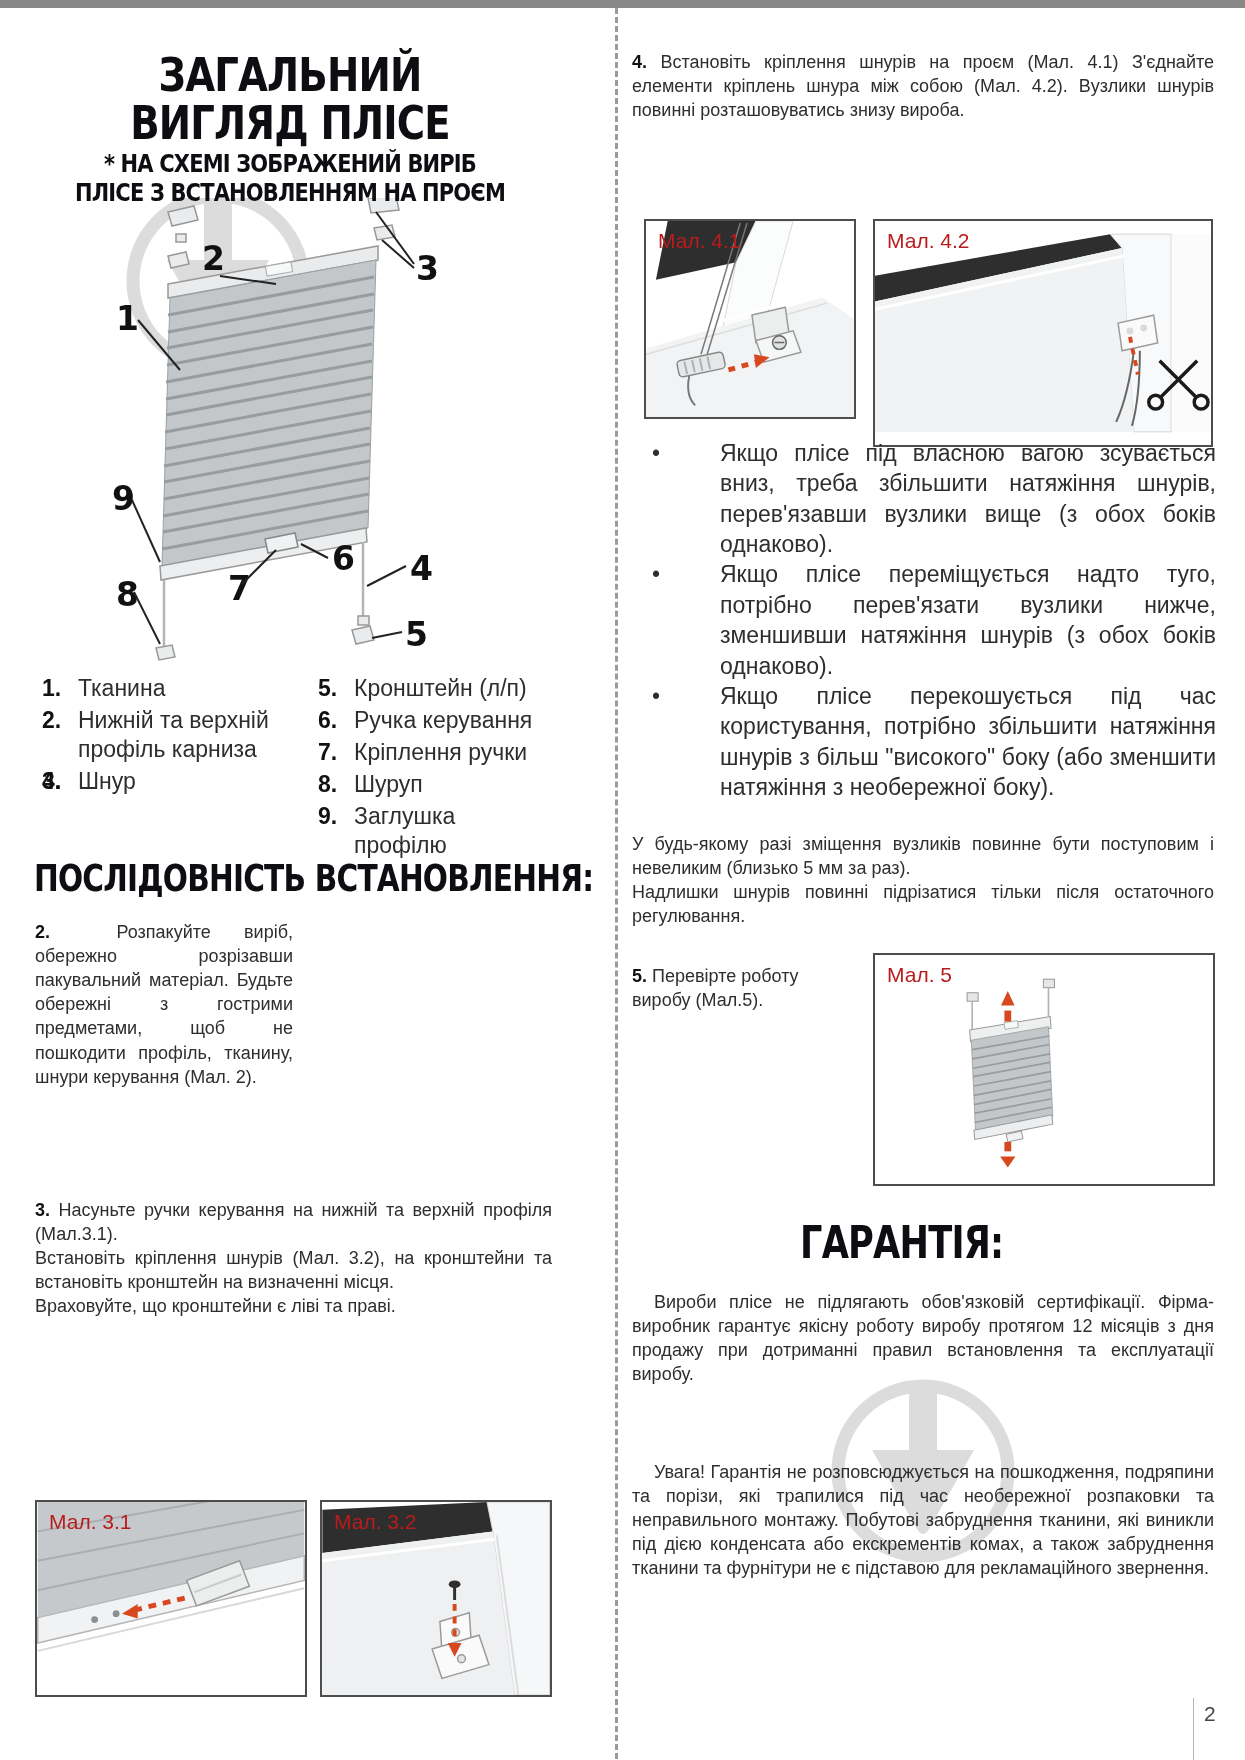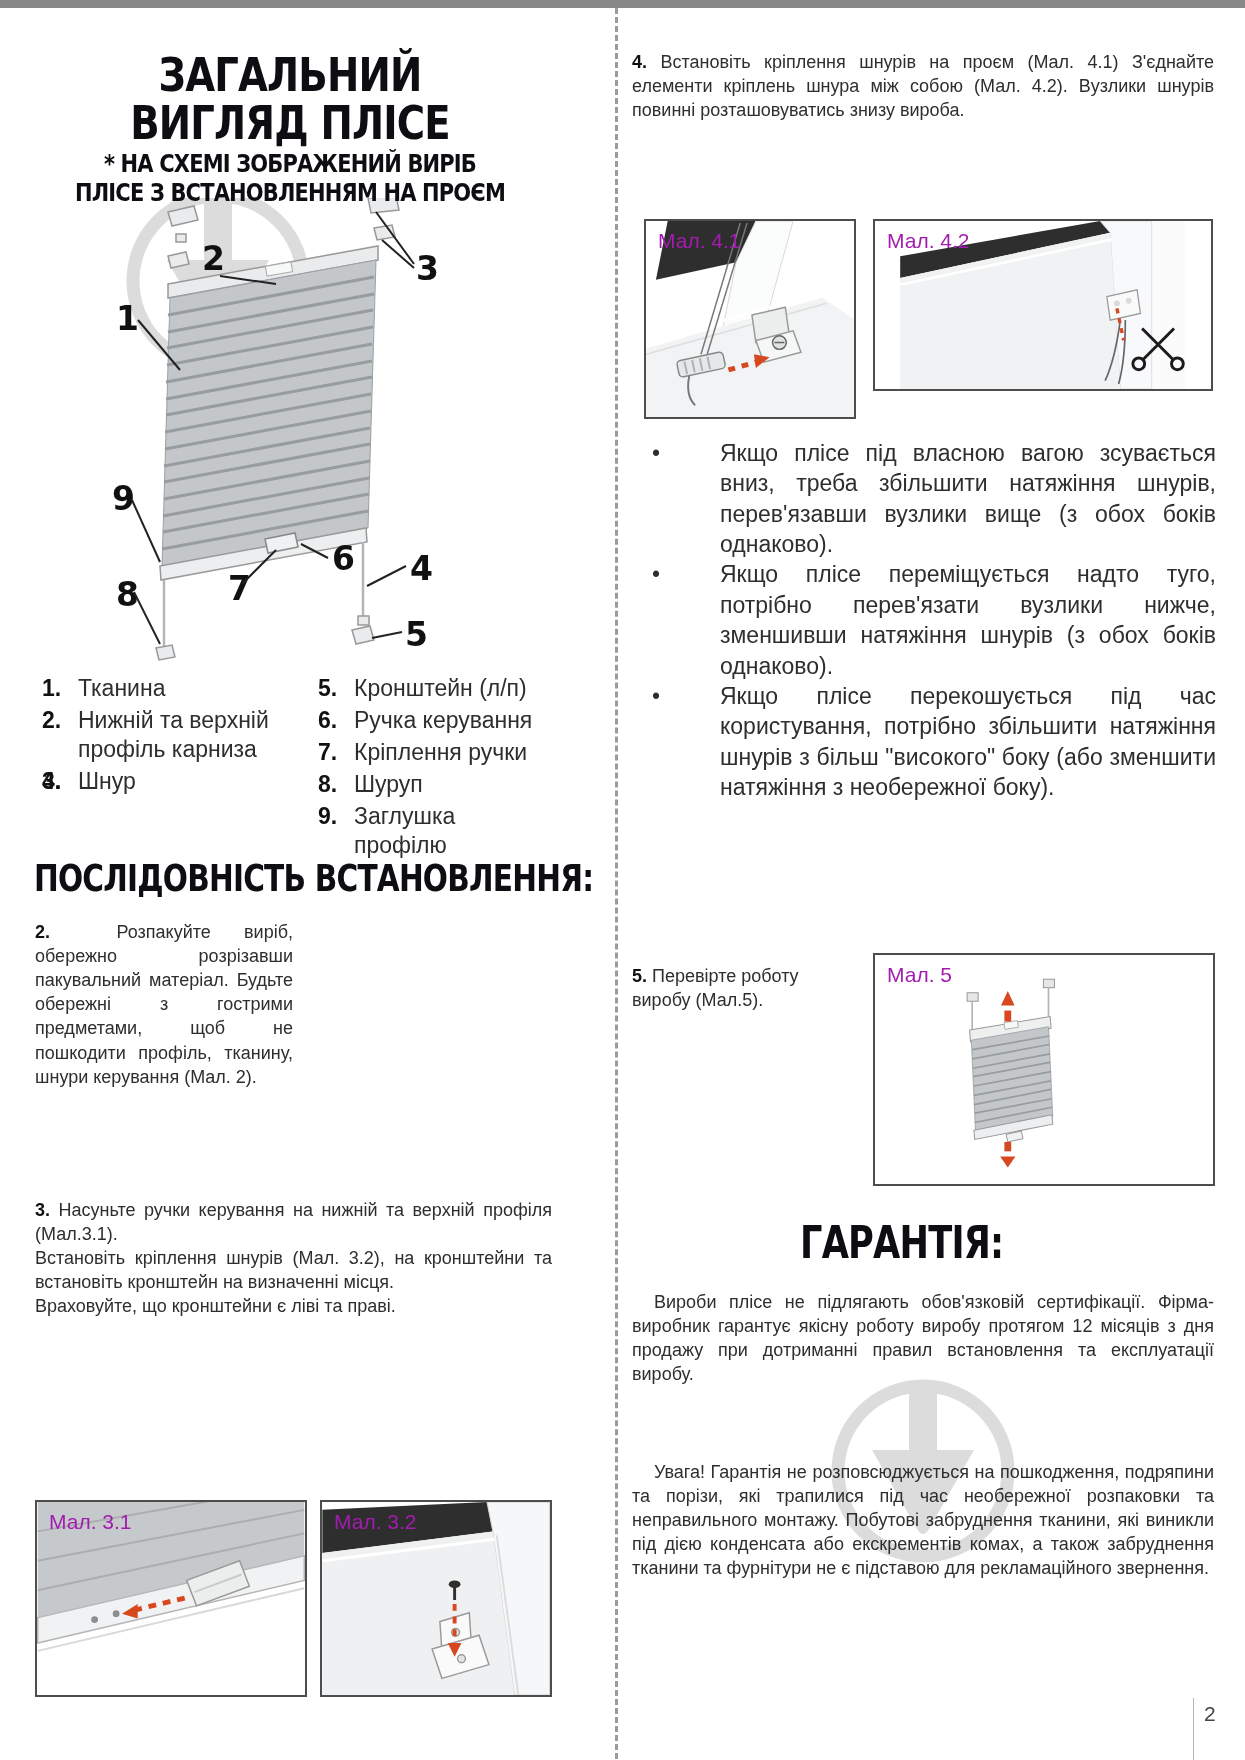"Мал. 4.1" .figlabel { color: #a21caf -> #b91c1c }
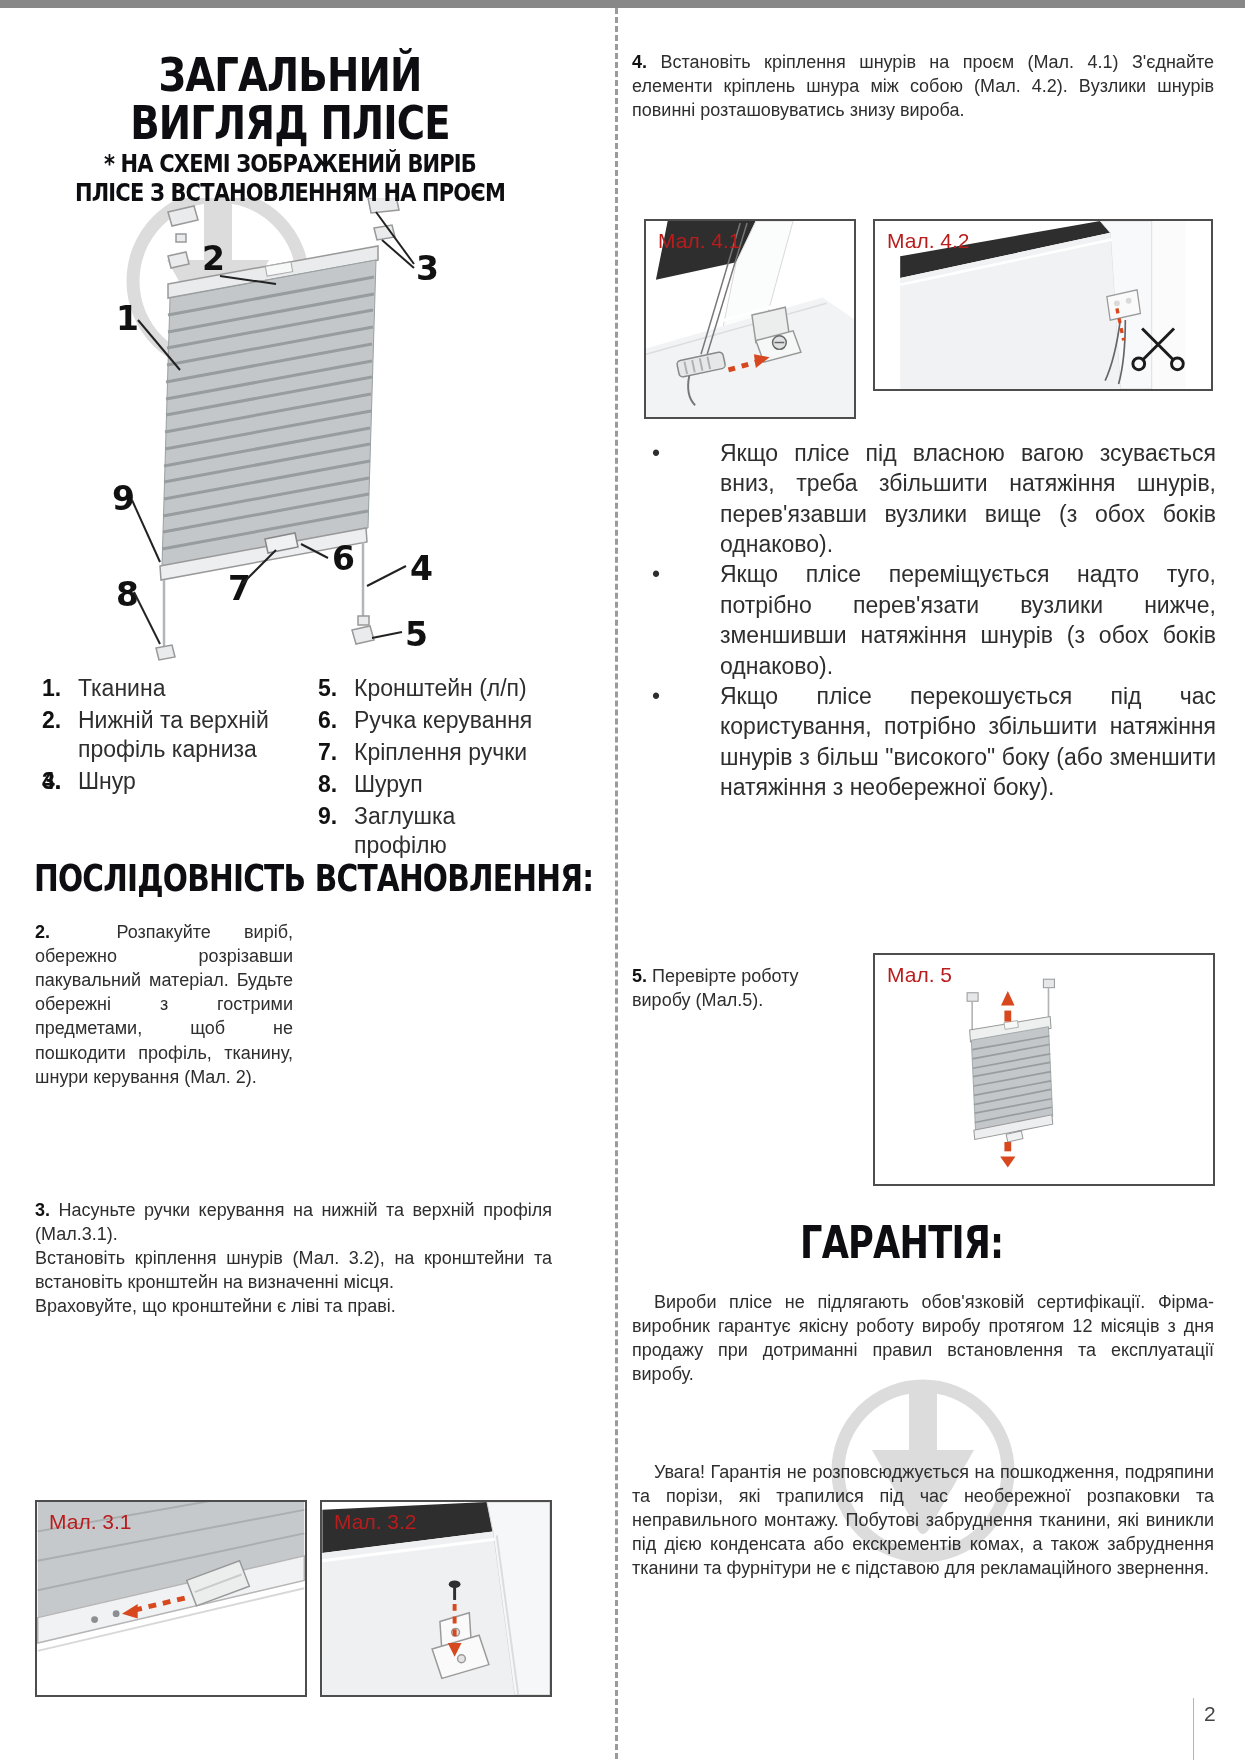"Мал. 4.2" div.figbox { height: 172px -> 228px }
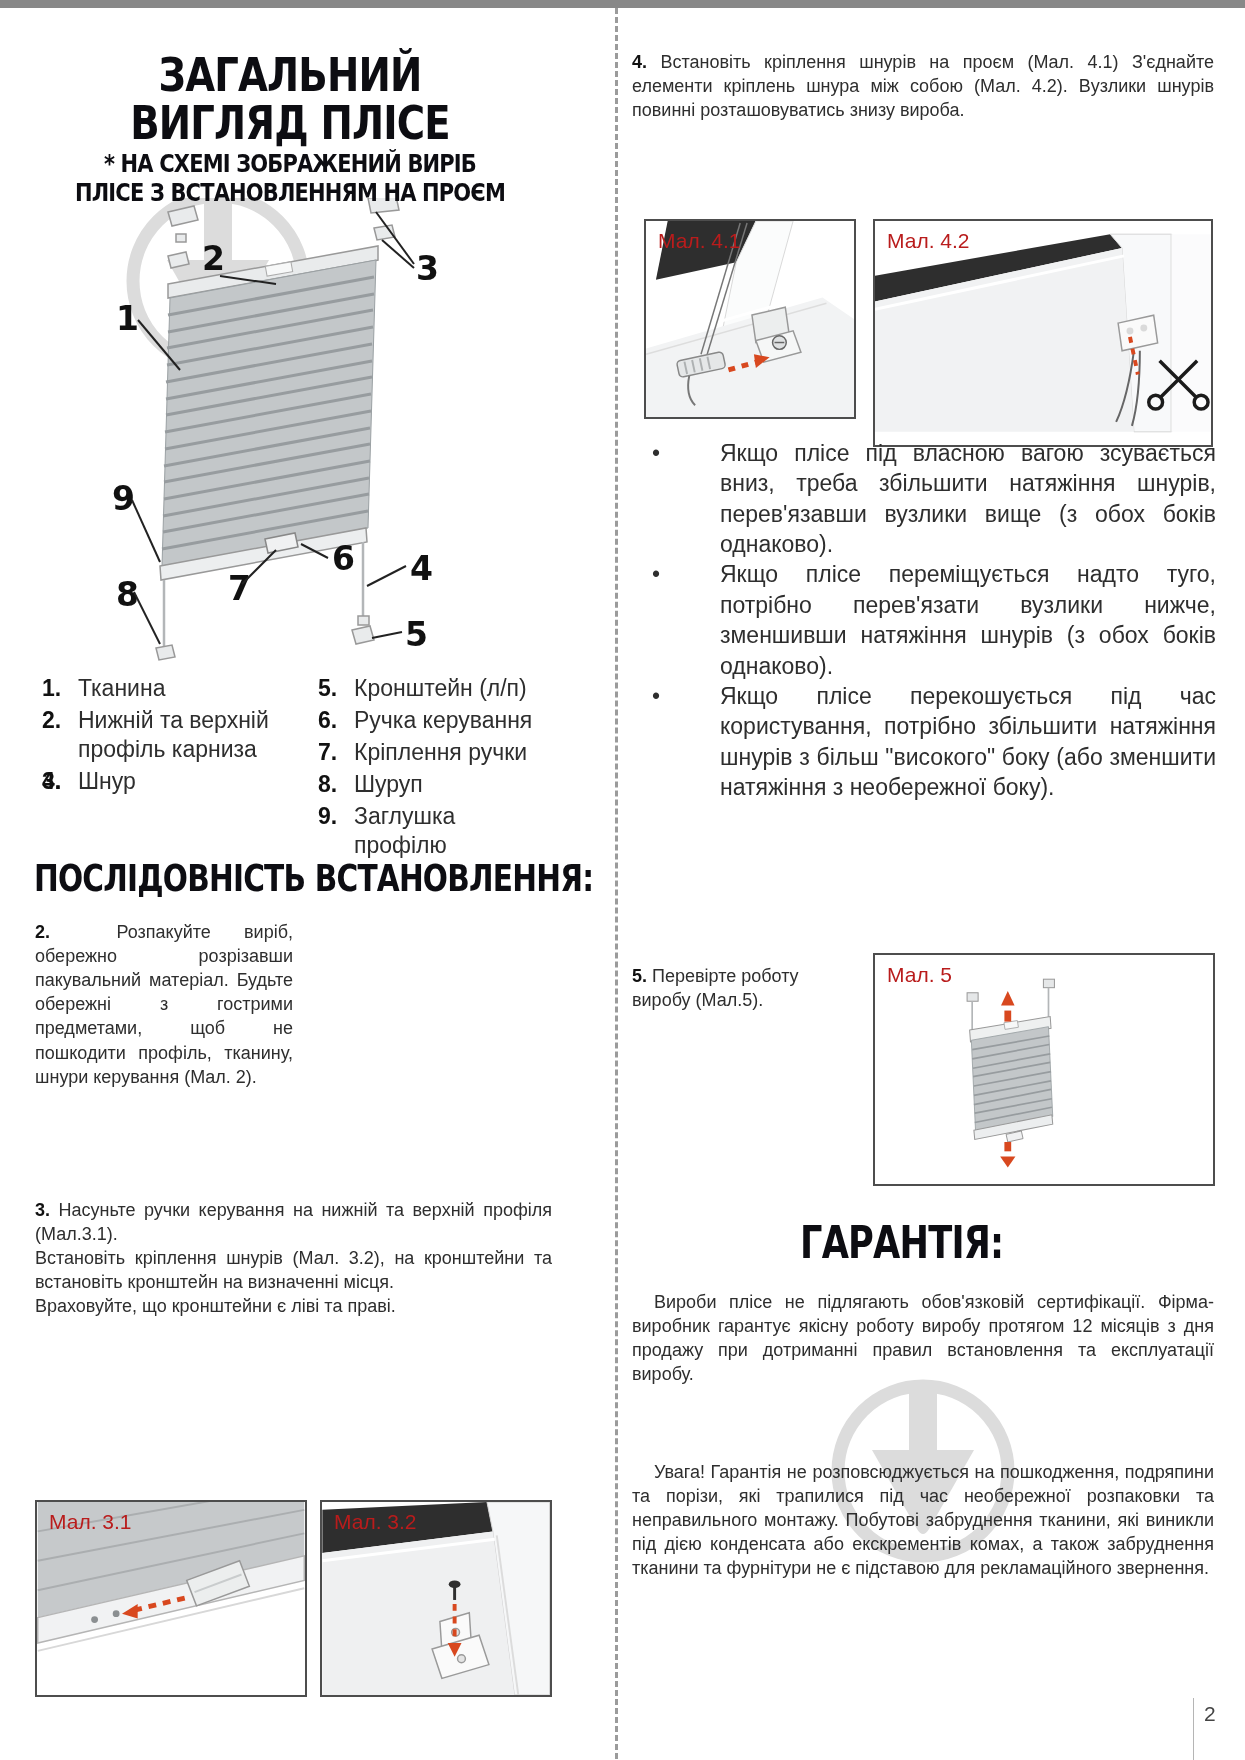"У будь-якому разі зміщення вузликів" div.abs { html: none -> <div> <p>У будь-якому разі зміщення вузликів повинне бути поступовим і невеликим (близько 5 мм за раз).</p> <p>Надлишки шнурів повинні підрізатися тільки після остаточного регулювання.</p> </div> }
